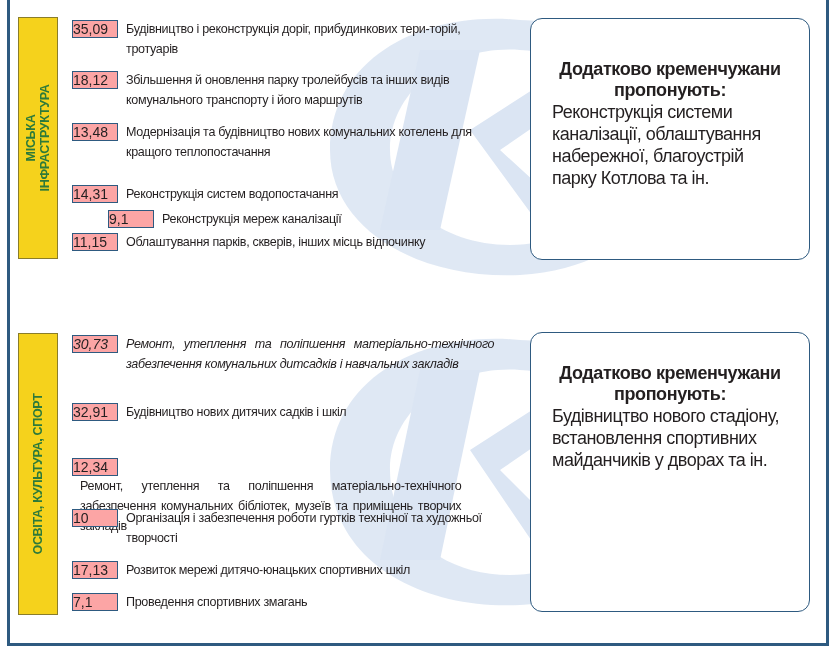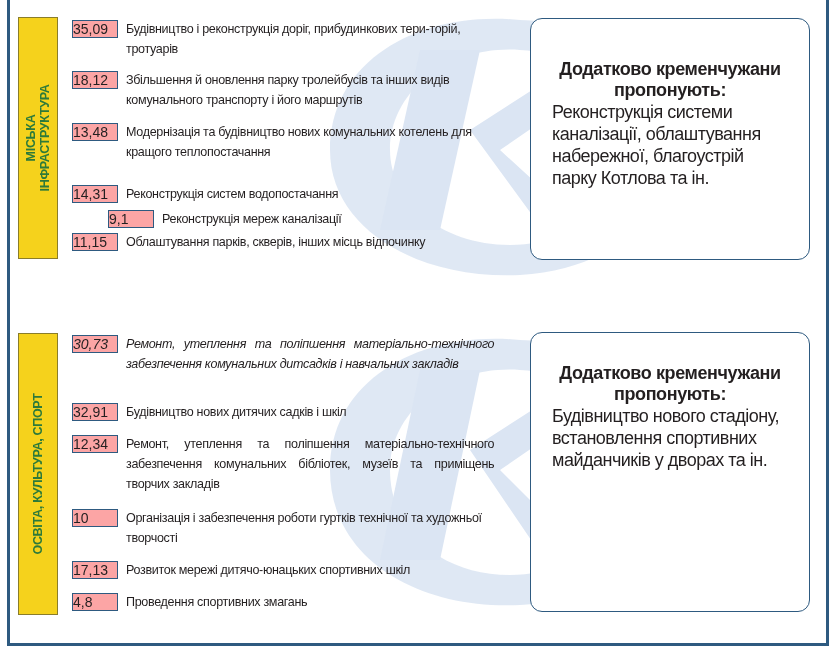"12,34" div.item { flex-direction: none -> column; top: 434px -> 457px }
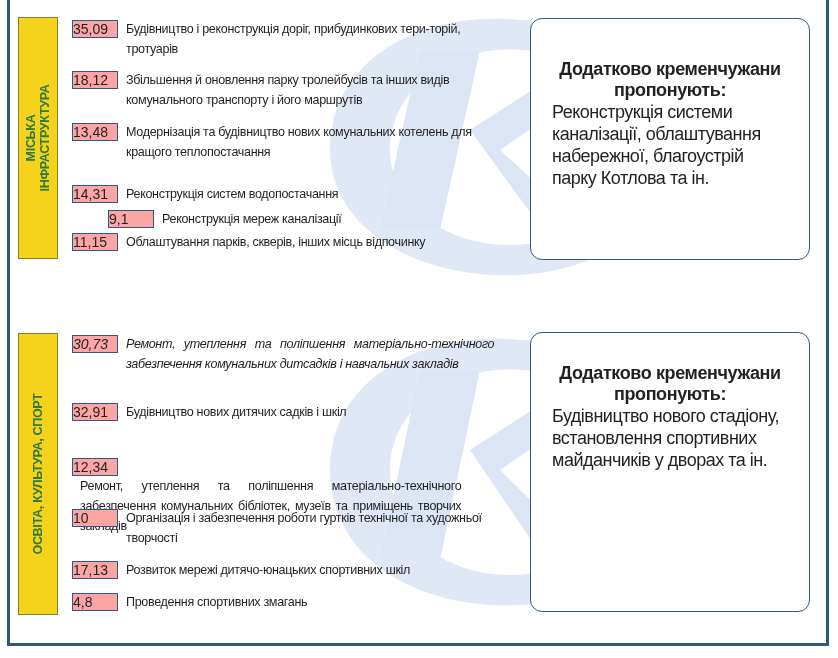"4,8" span.val-box { text: 4,8 -> 7,1 }
